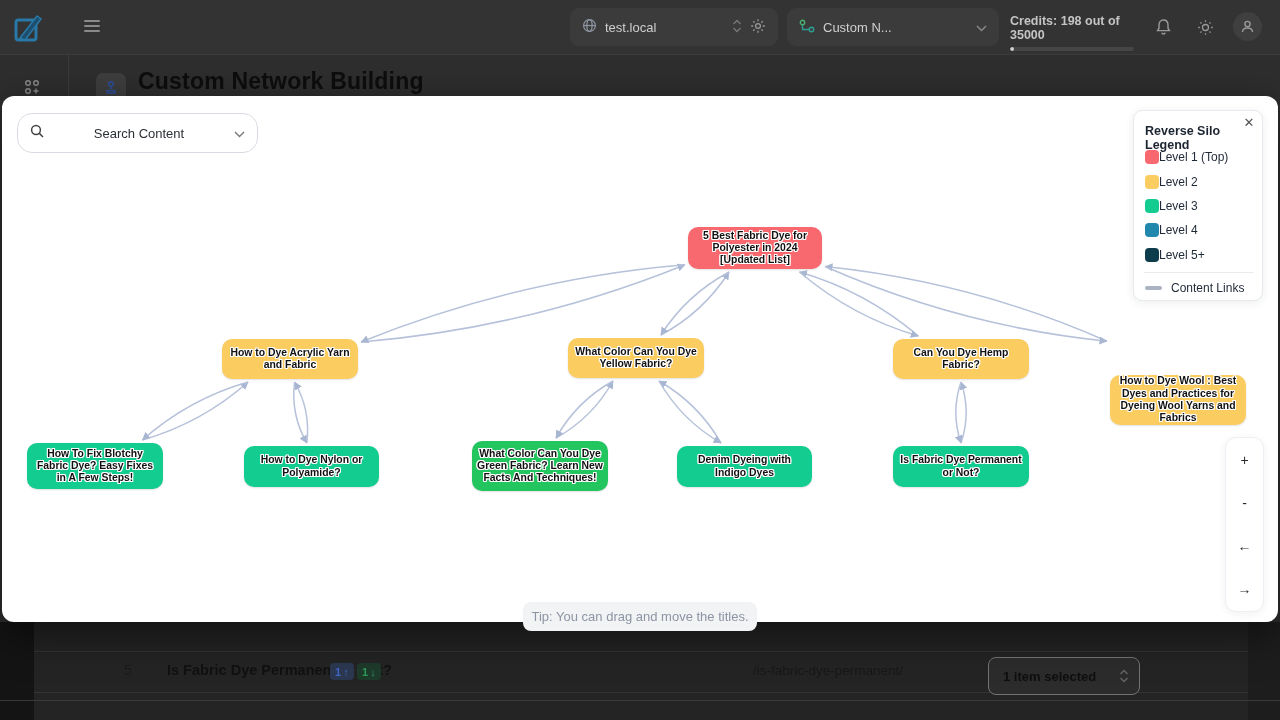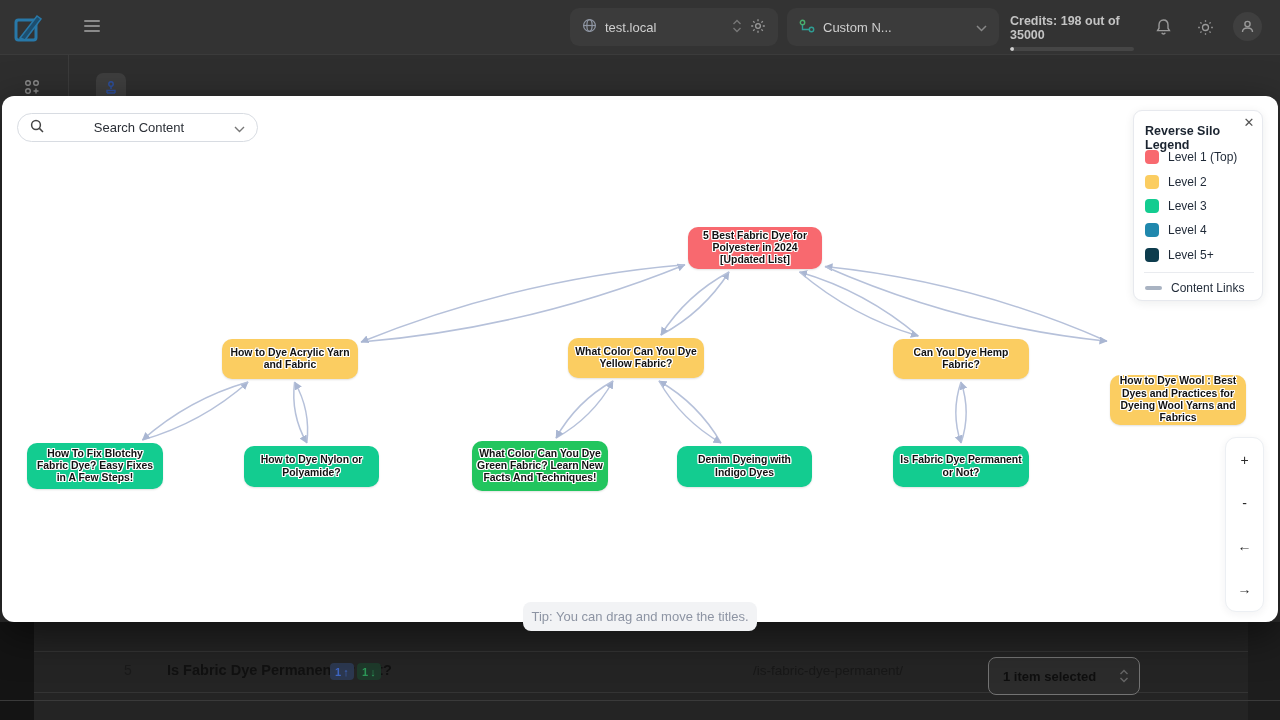"Custom Network Building" div.page-title { html: none -> <div>Custom Network Building</div> }
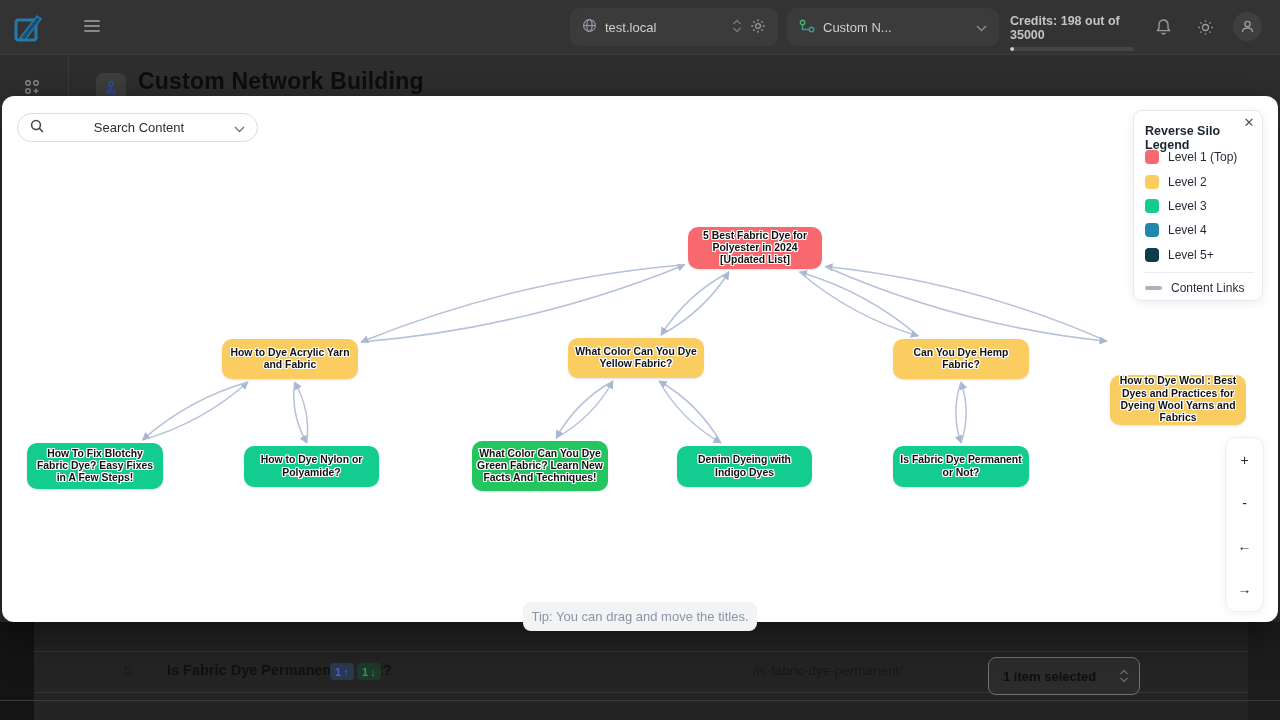"Search Content" .searchbox { height: 29px -> 40px }
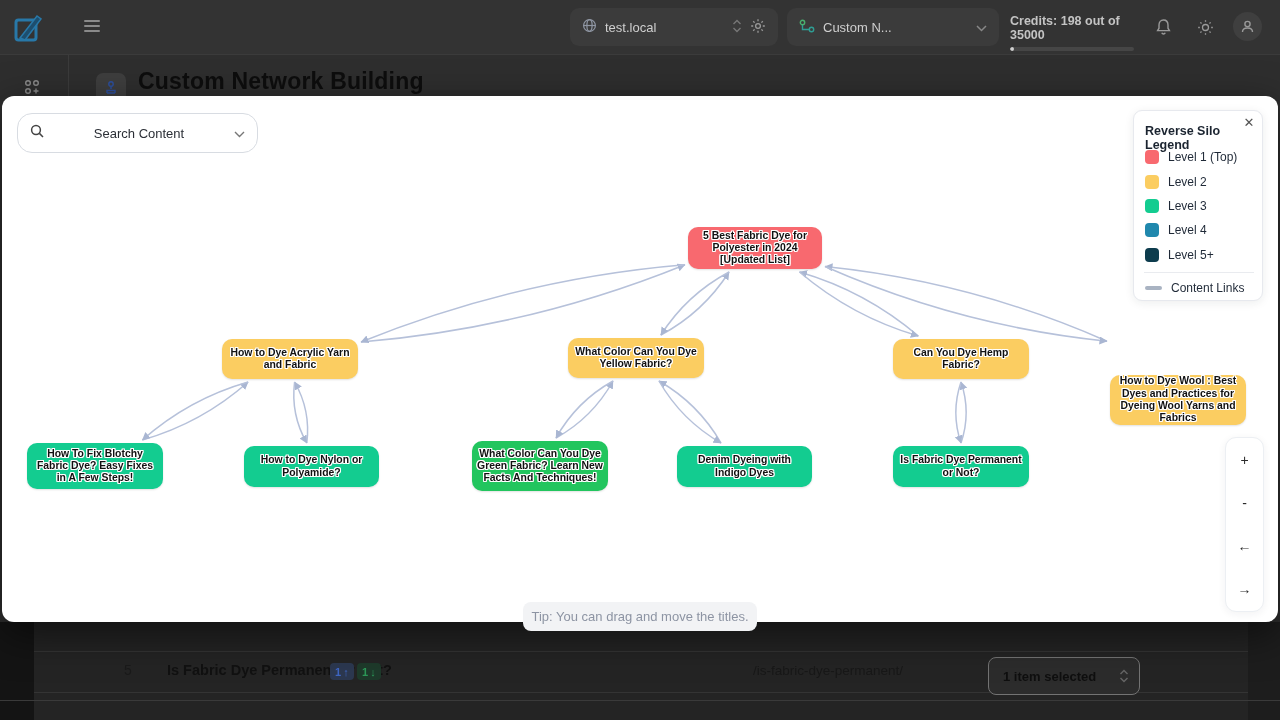"Level 1 (Top)" .legend .item { gap: 9px -> 0 }
